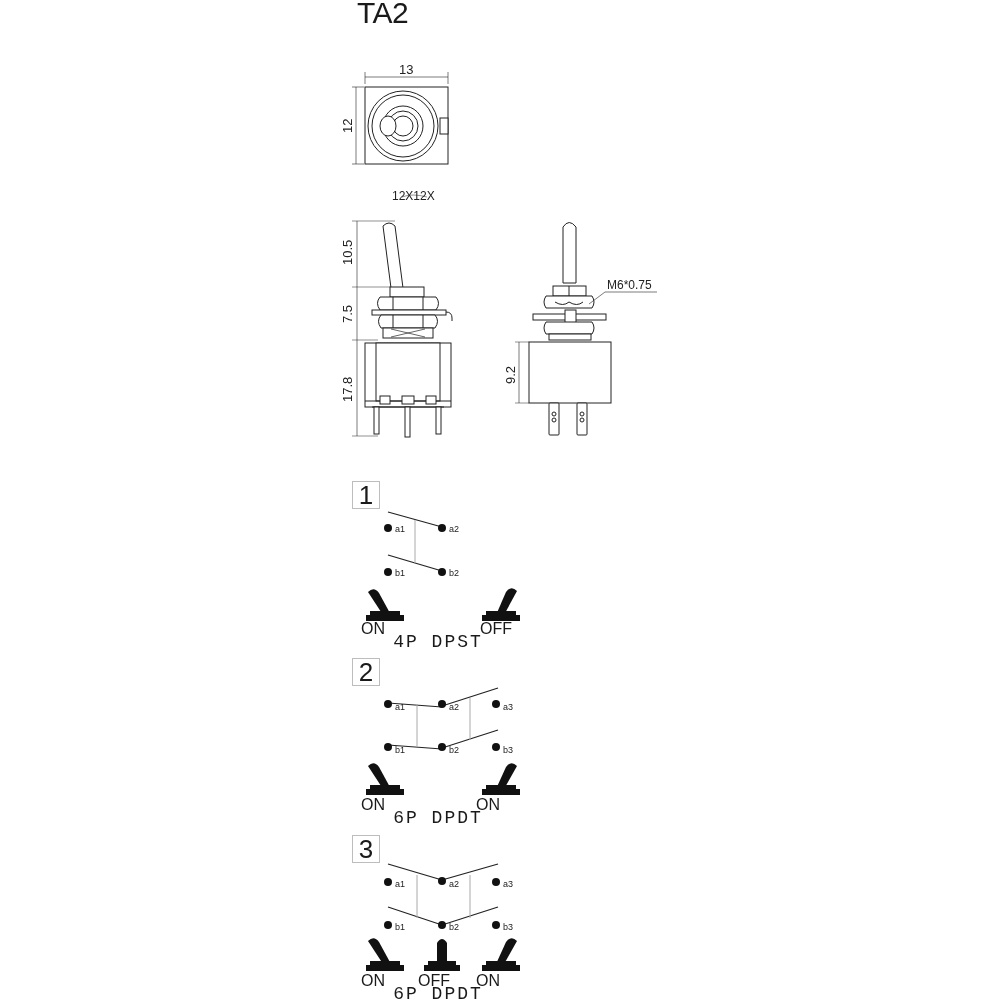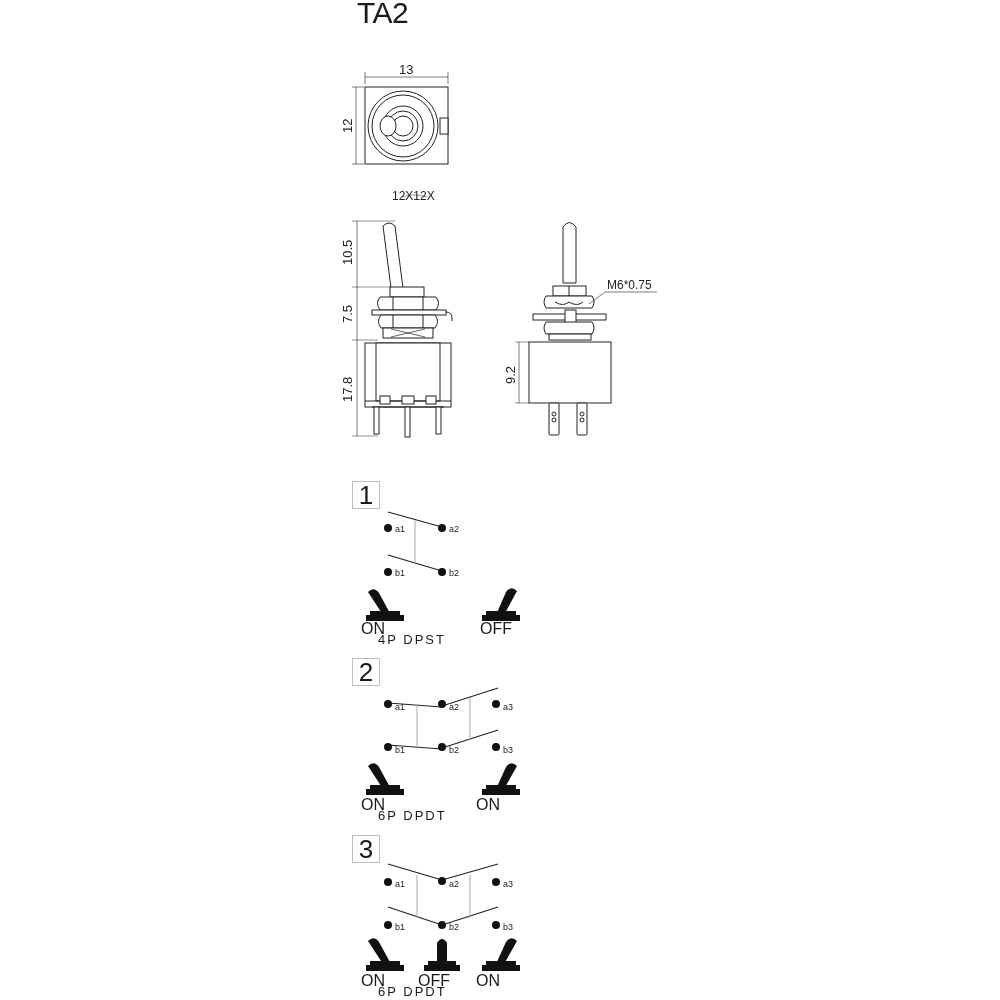"4P DPST" .config { font-family: none -> Liberation Mono, monospace; font-size: 13px -> 18px; text-align: left -> center }
